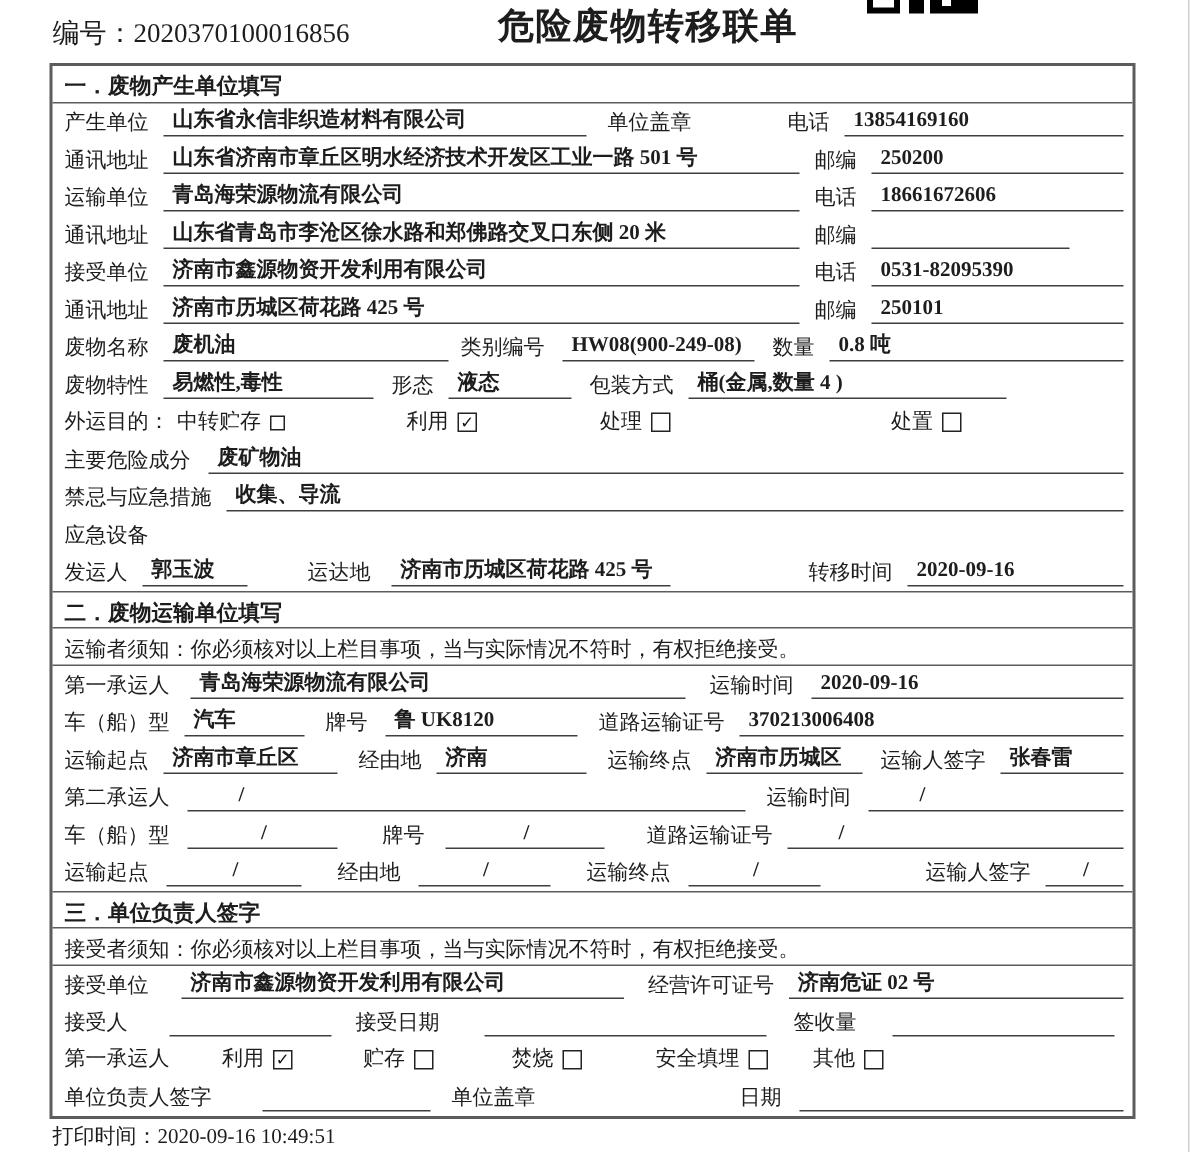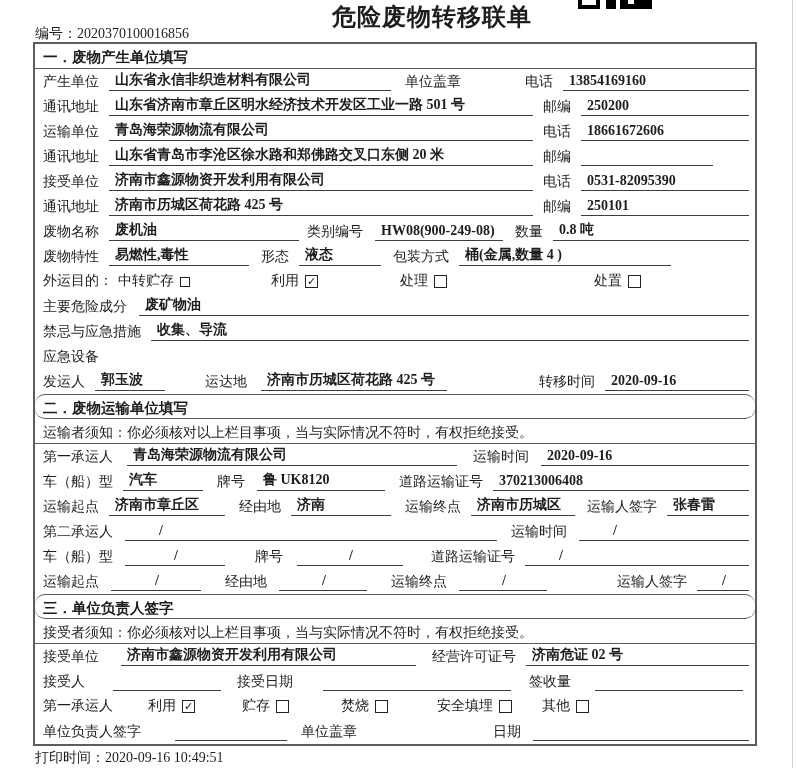"编号：2020370100016856" .serial { font-size: 14px -> 18px; top: 25px -> 10px }
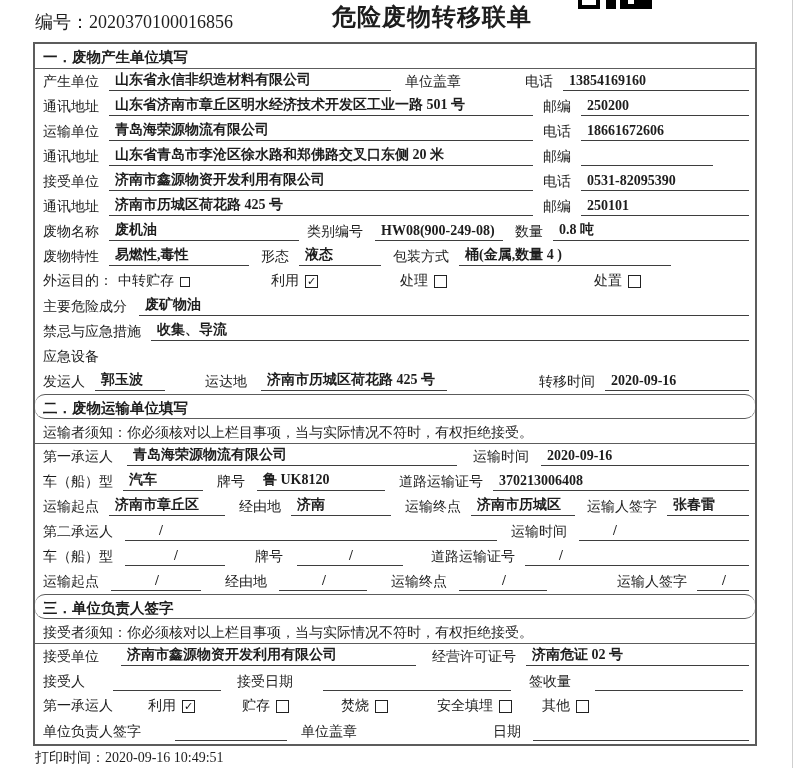"二．废物运输单位填写" .sec-head.mid { border-radius: 10px -> none }
